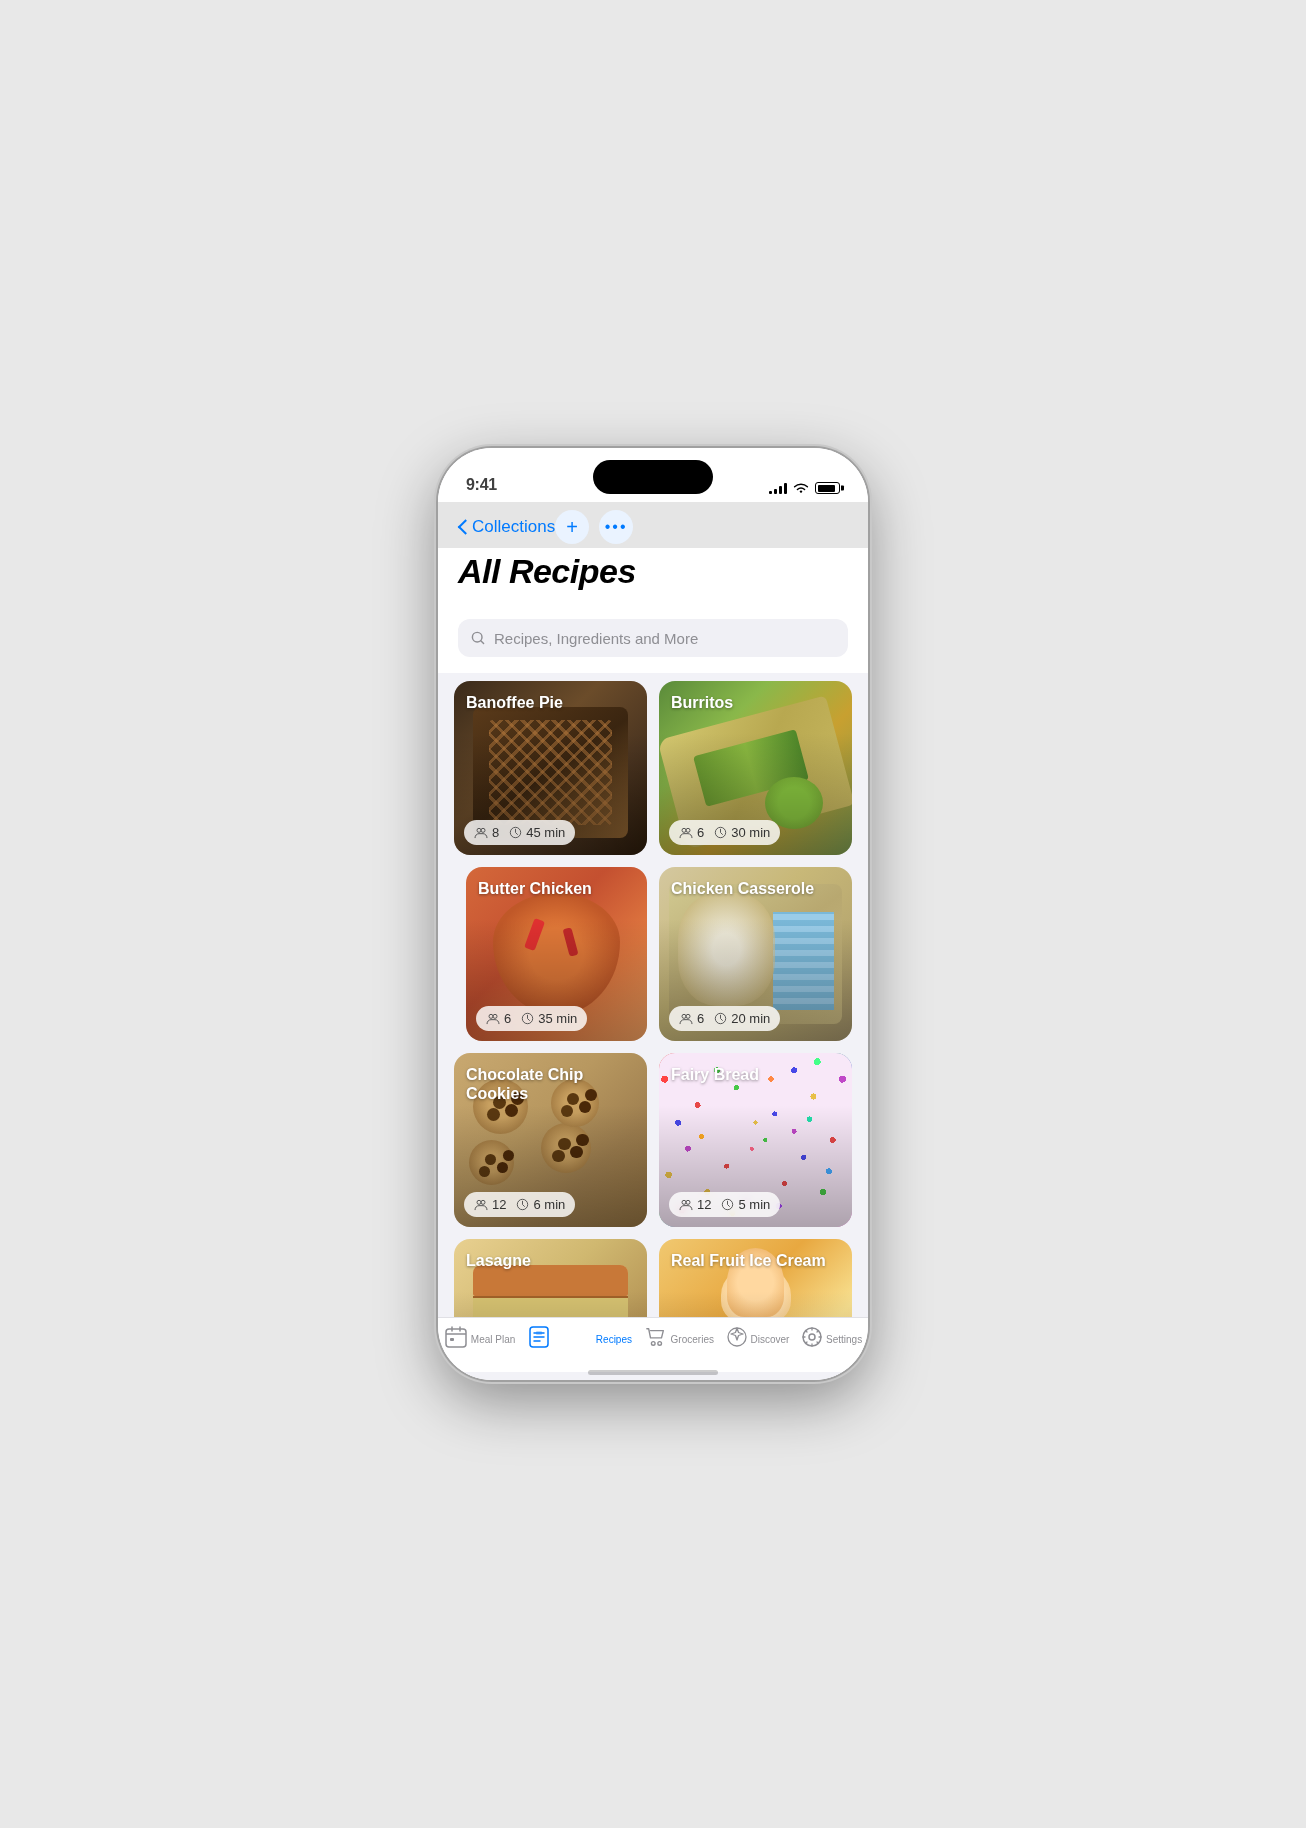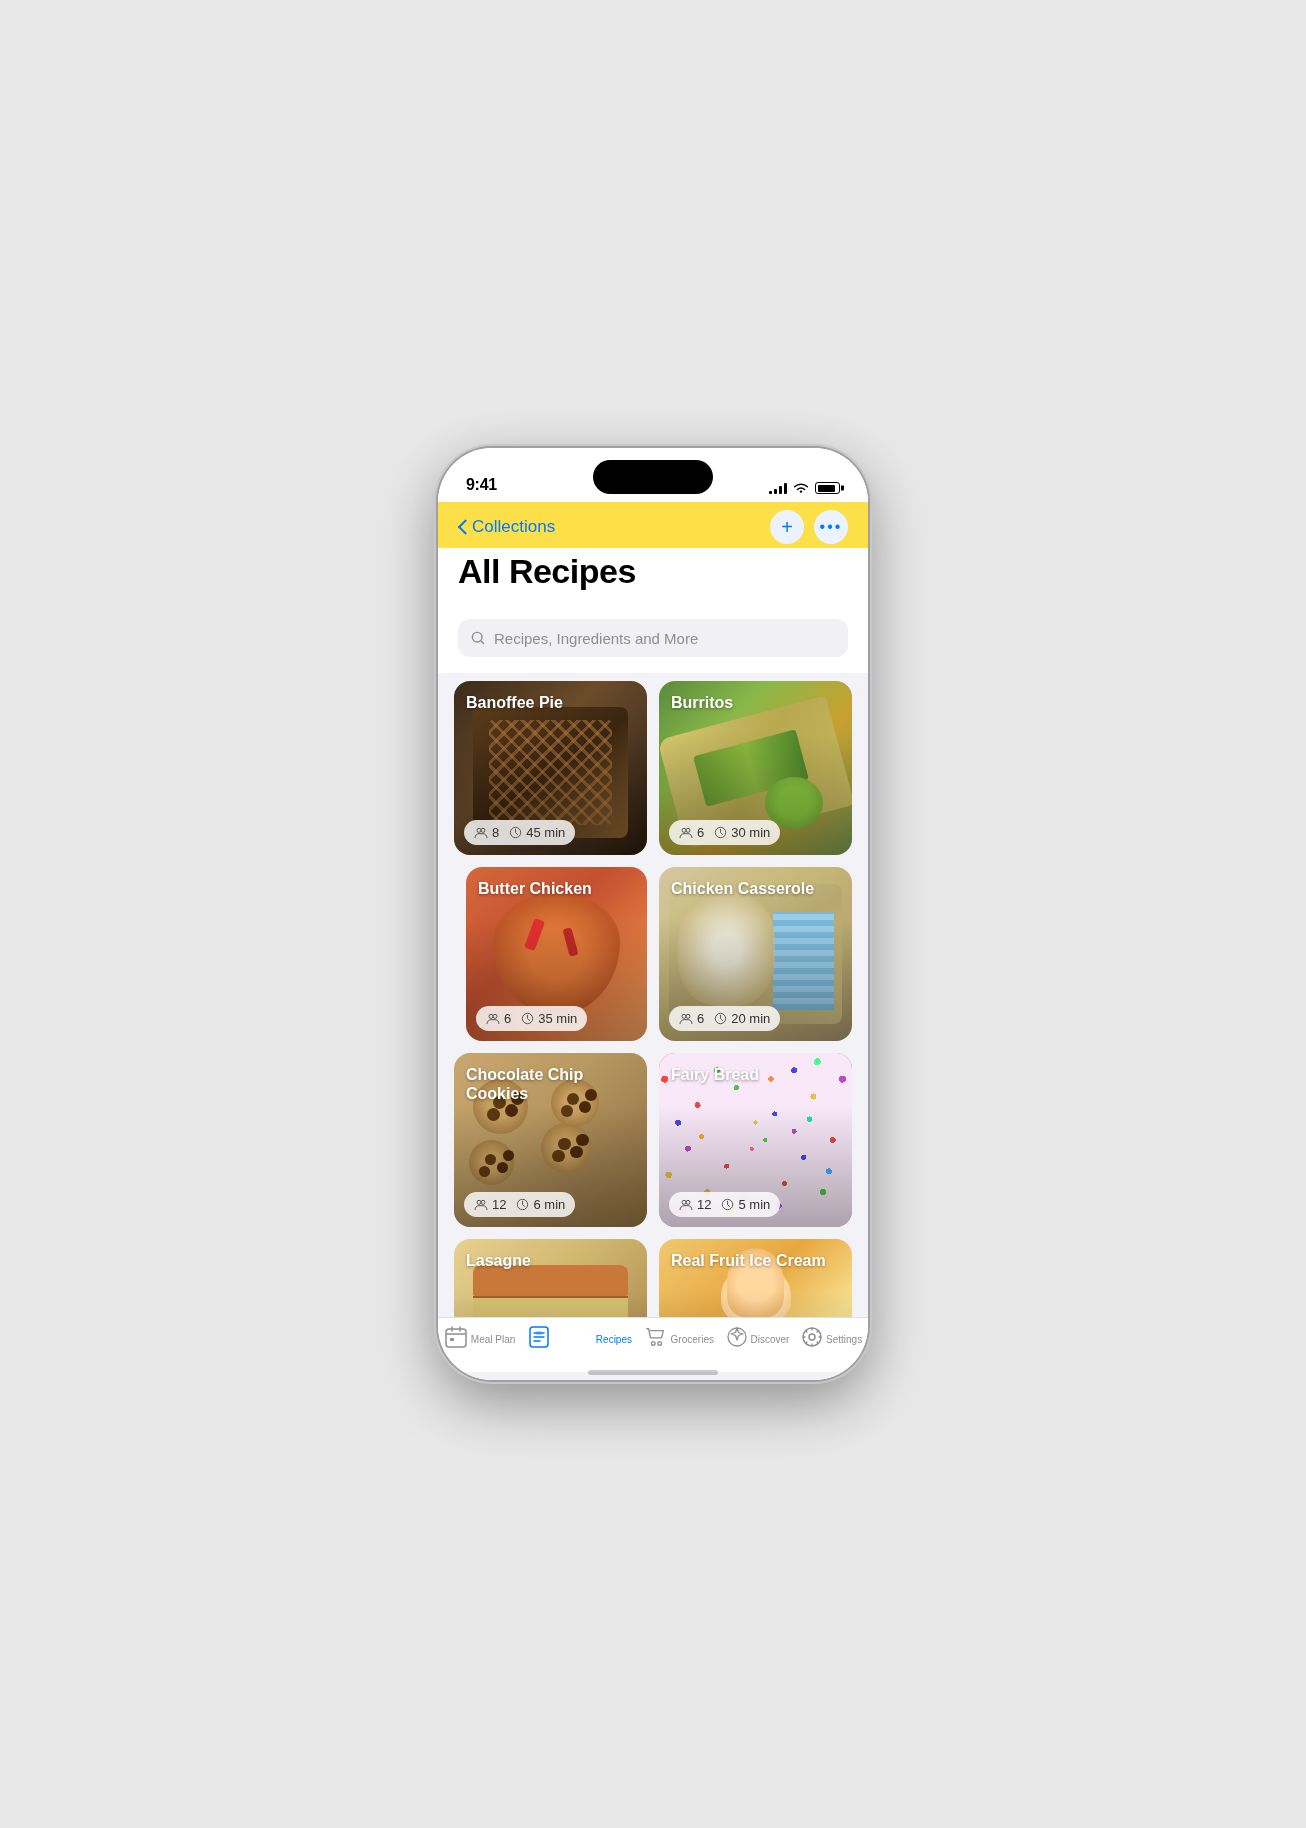"9:41" .status-time { color: #000000 -> #404040 }
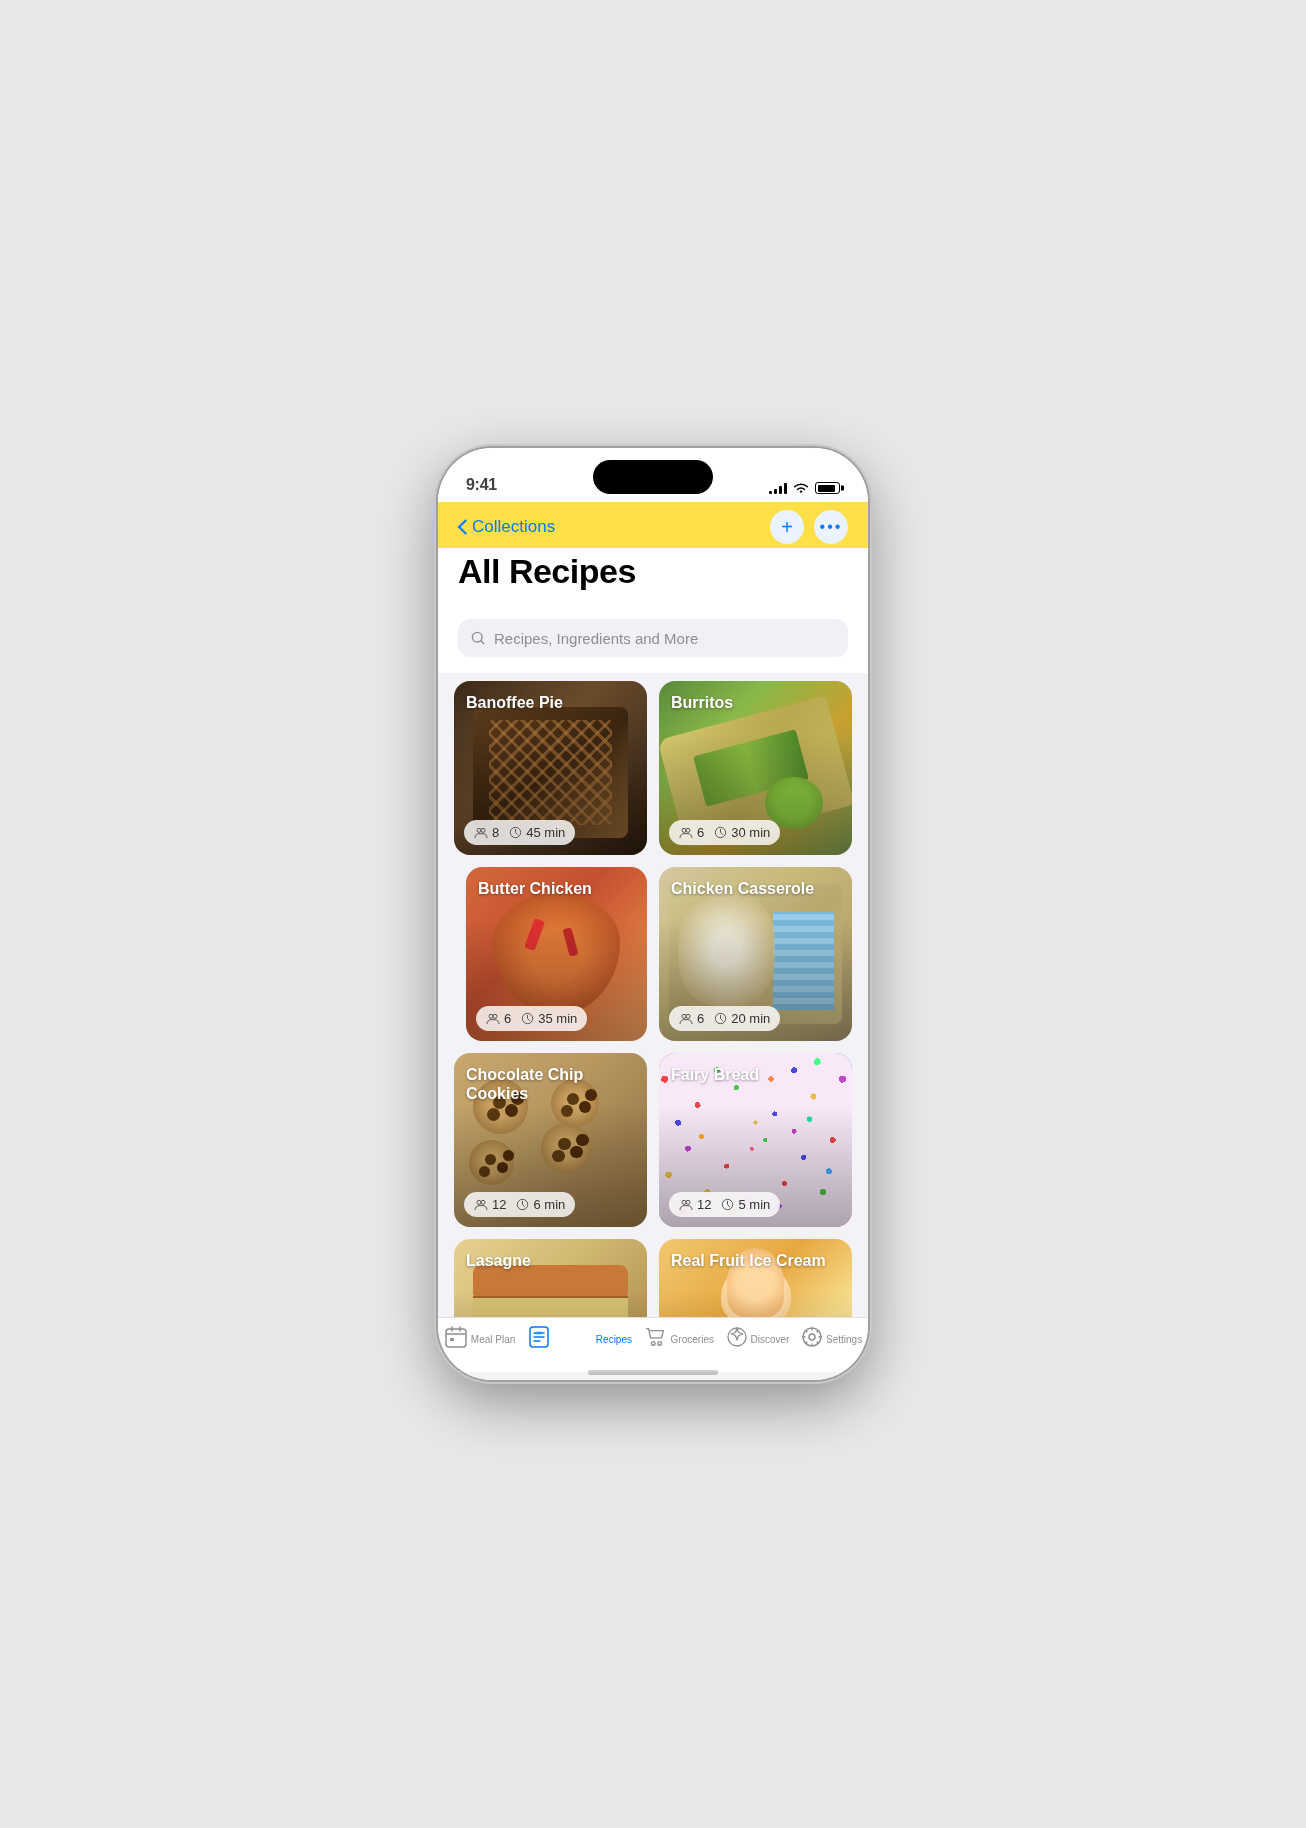"Collections" .nav-bar { background: #fde047 -> #e5e5e5; justify-content: space-between -> none }
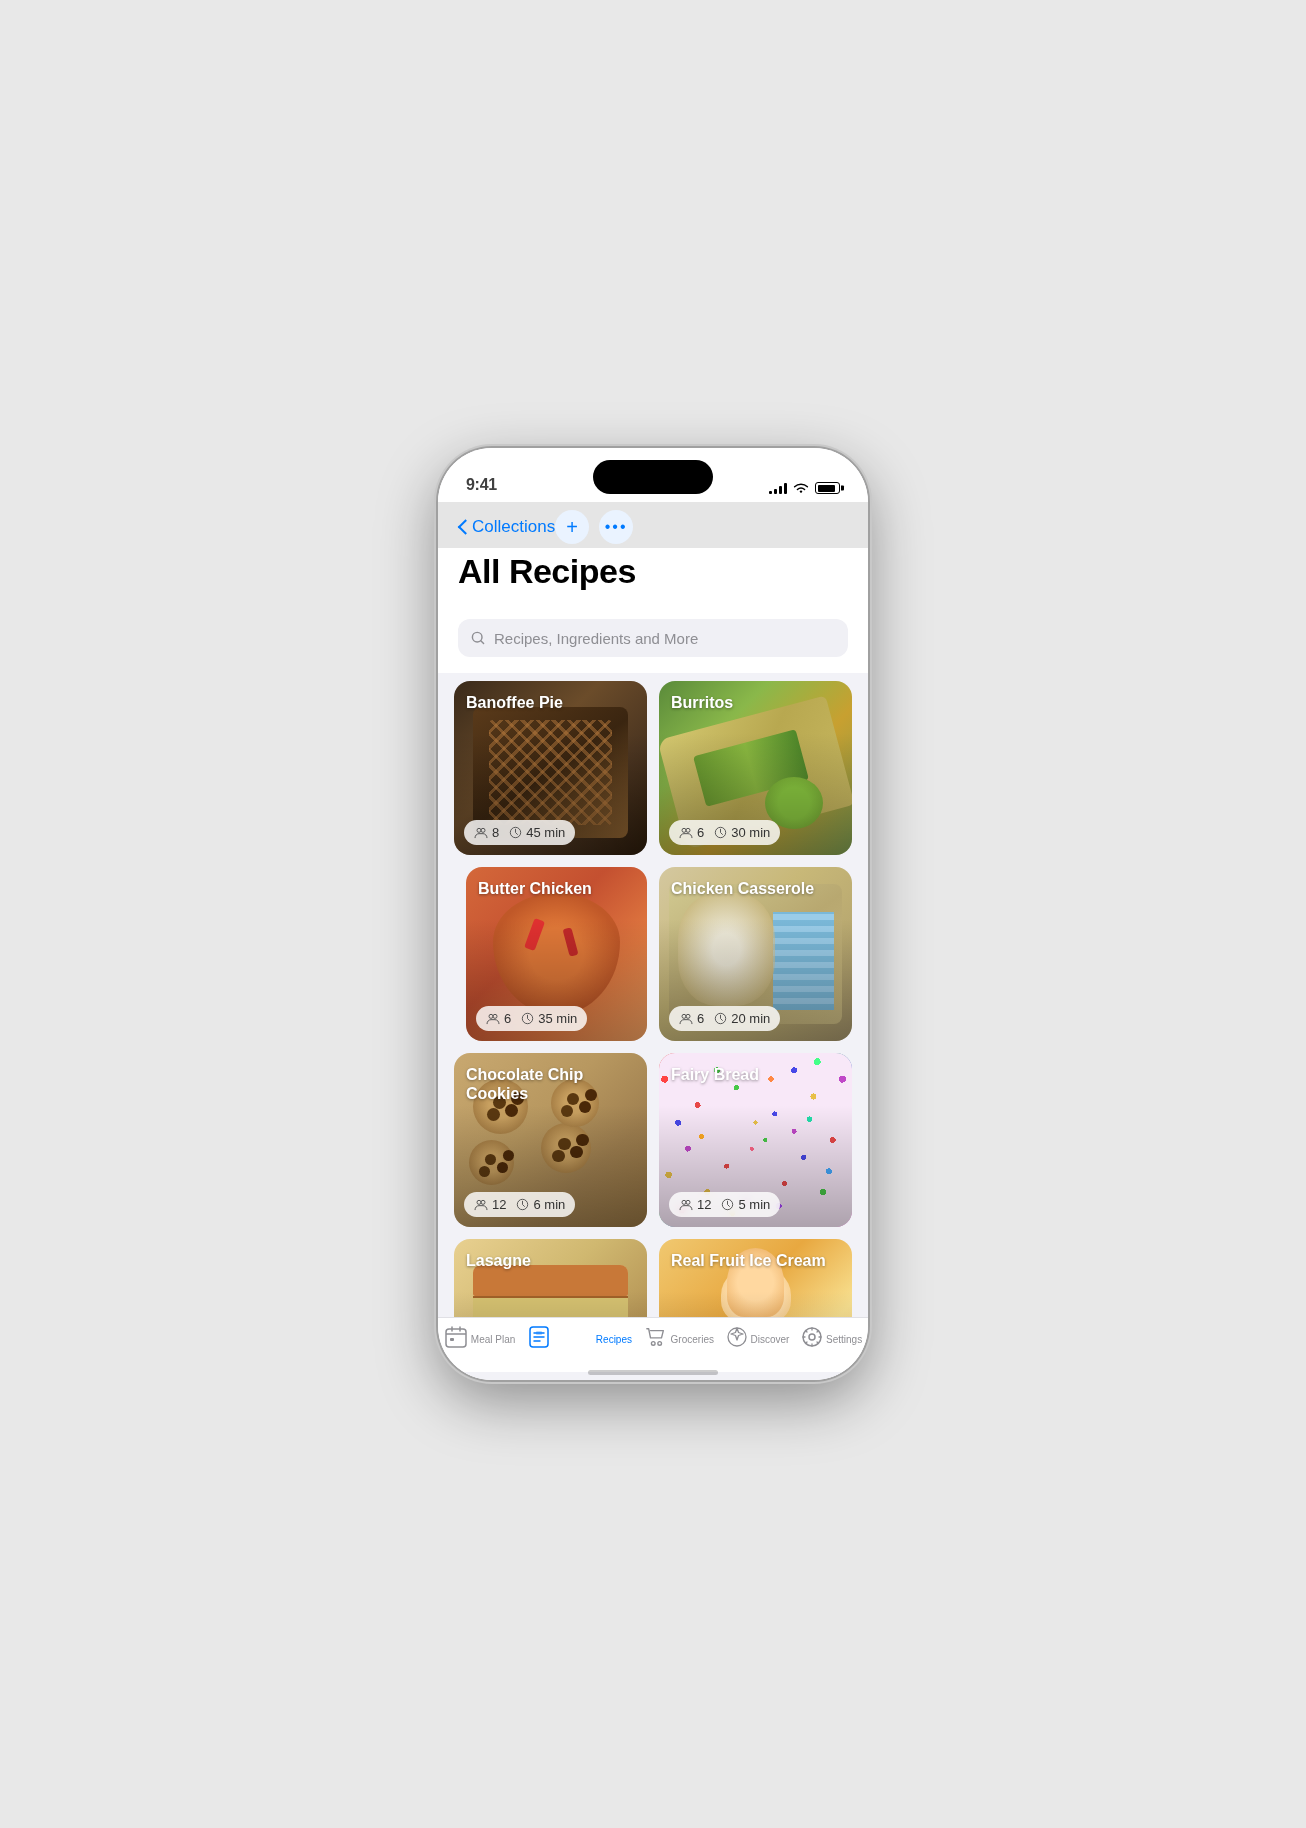"All Recipes" .page-title { font-style: none -> italic }
